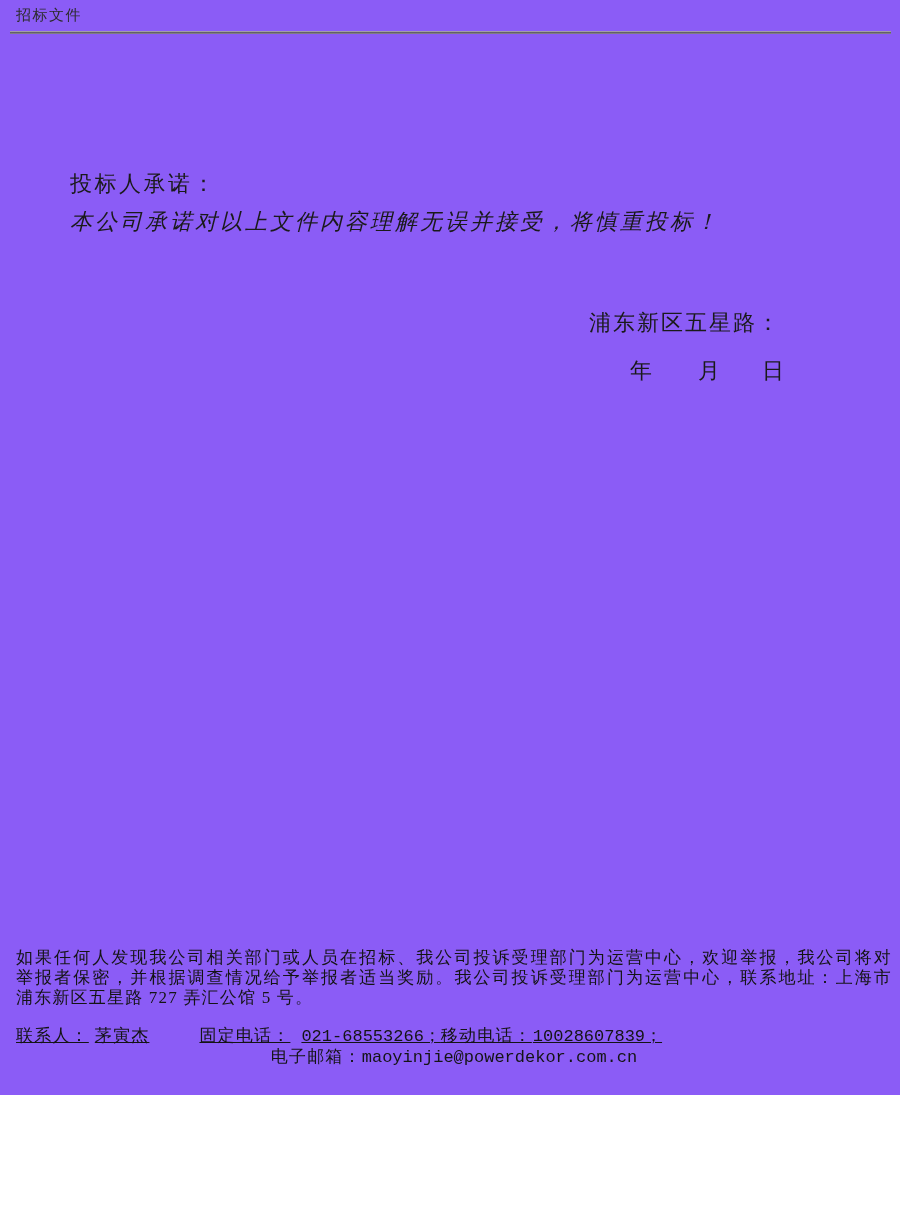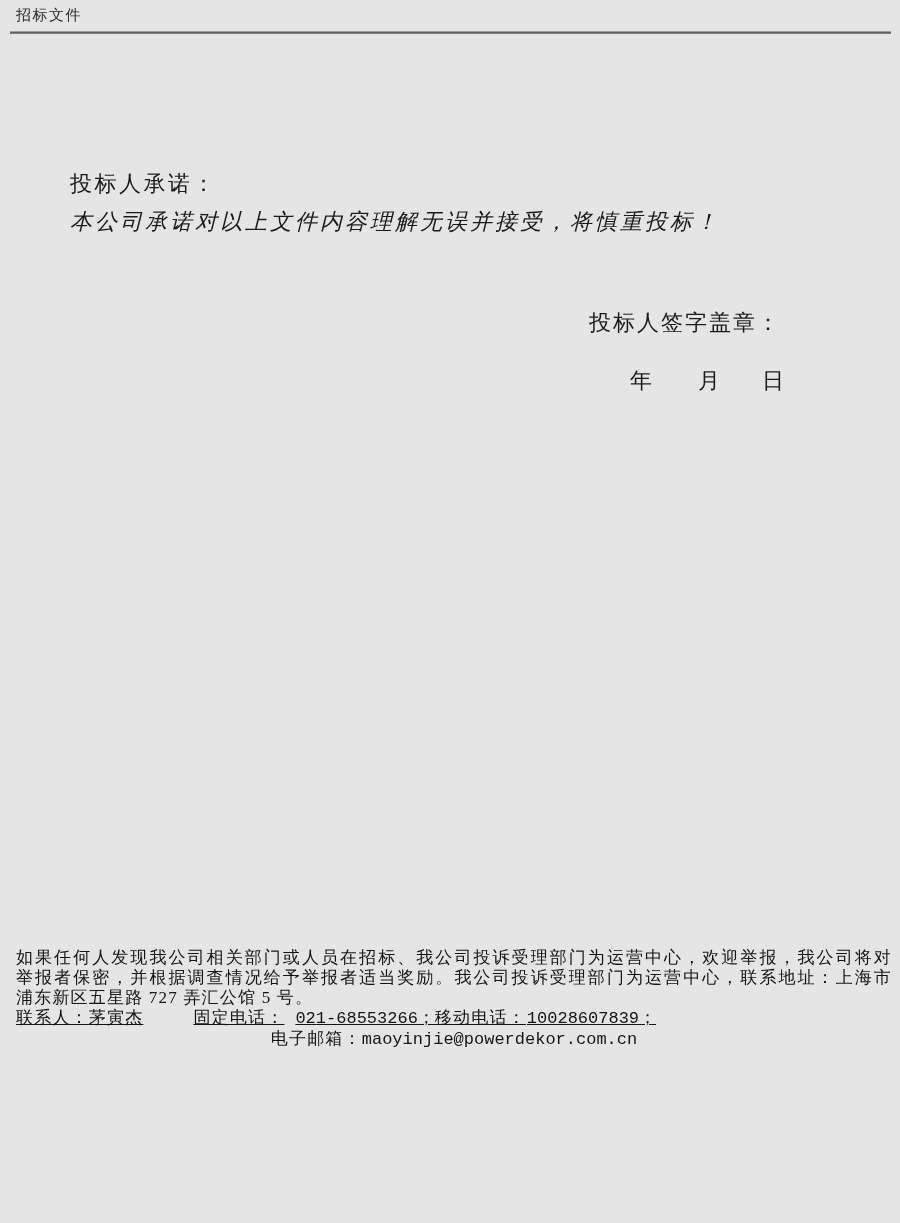"招标文件" .page { background: #e5e5e5 -> #8b5cf6; height: 1223px -> 1095px }
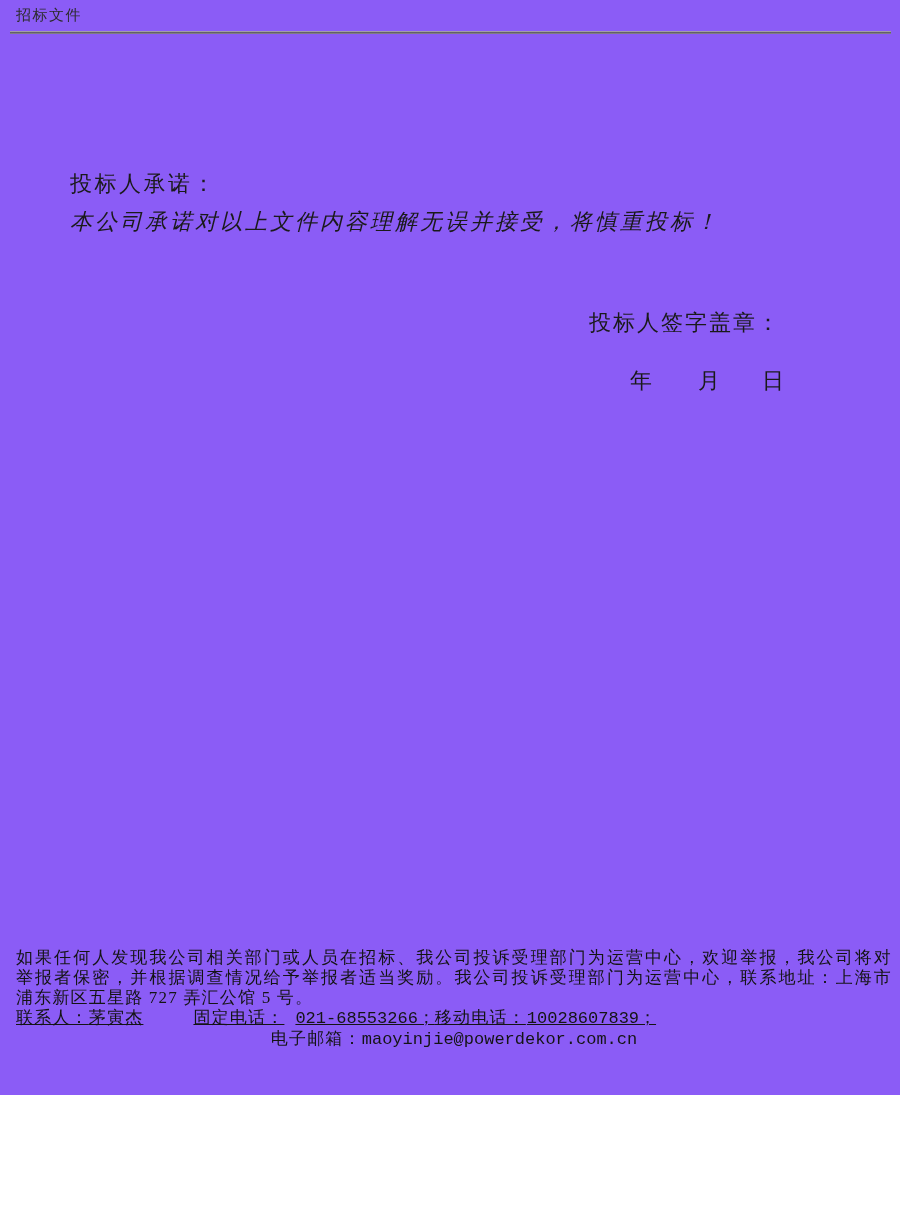"投标人签字盖章：" div.signature-label { text: 投标人签字盖章 -> 浦东新区五星路 }
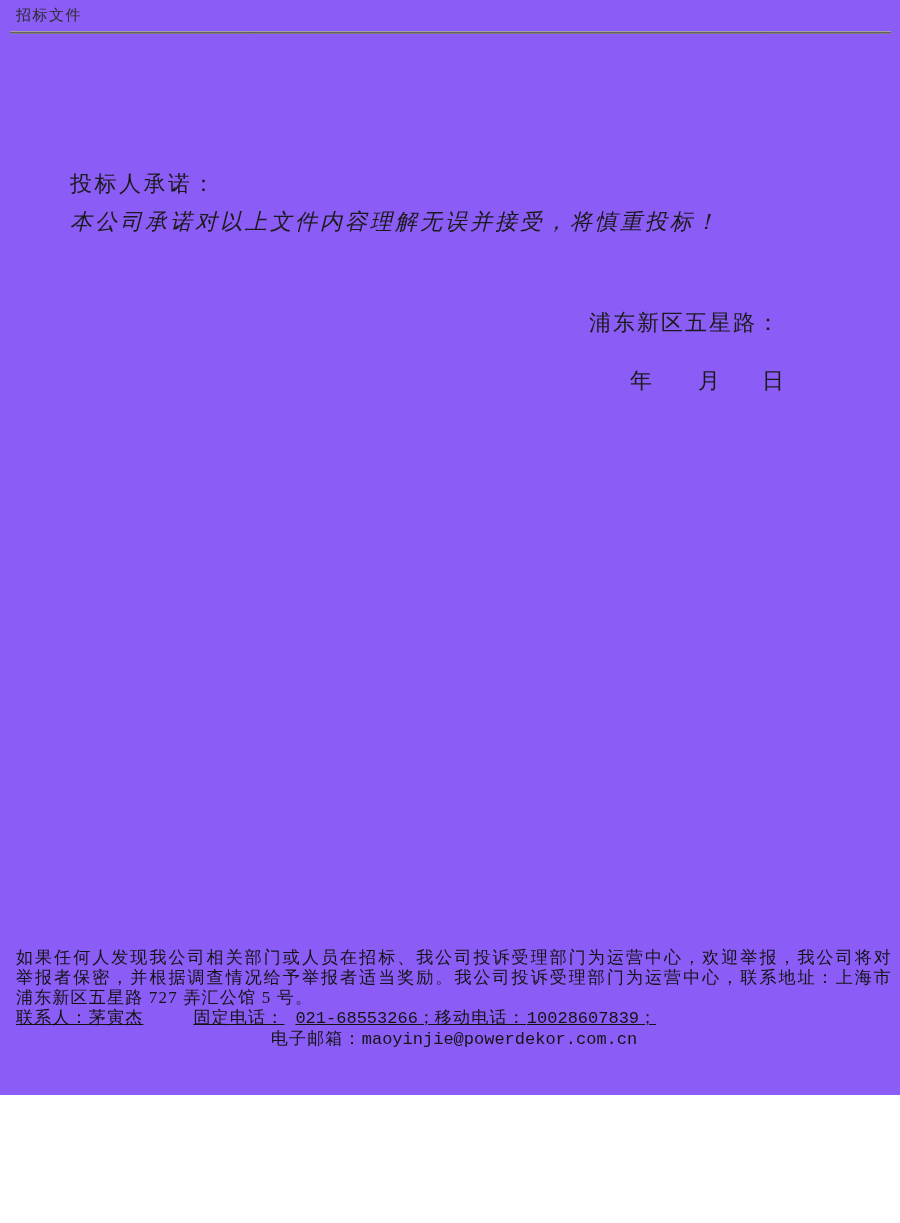"年 月 日" .date-line { margin-top: 10px -> none }
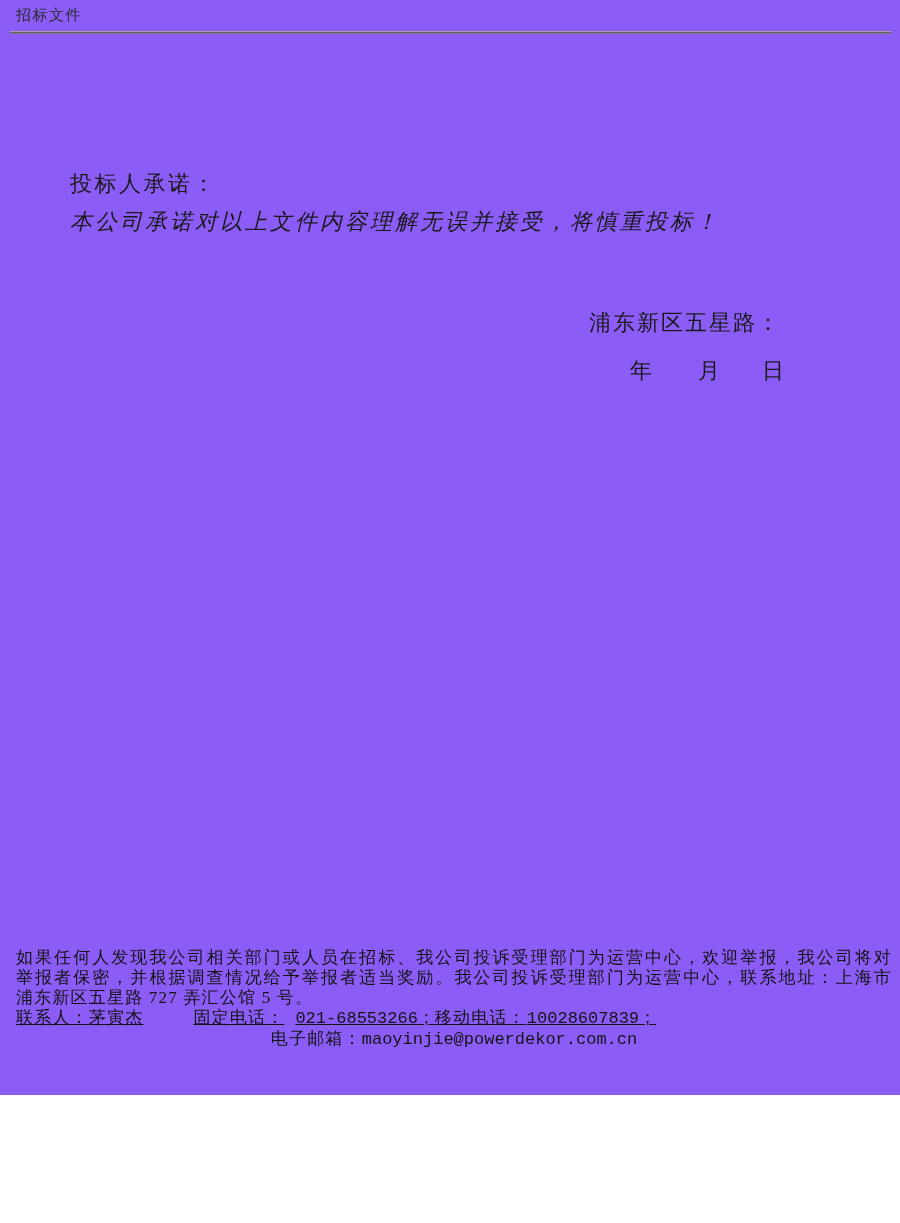"茅寅杰" .seg-name { margin-left: none -> 6px }
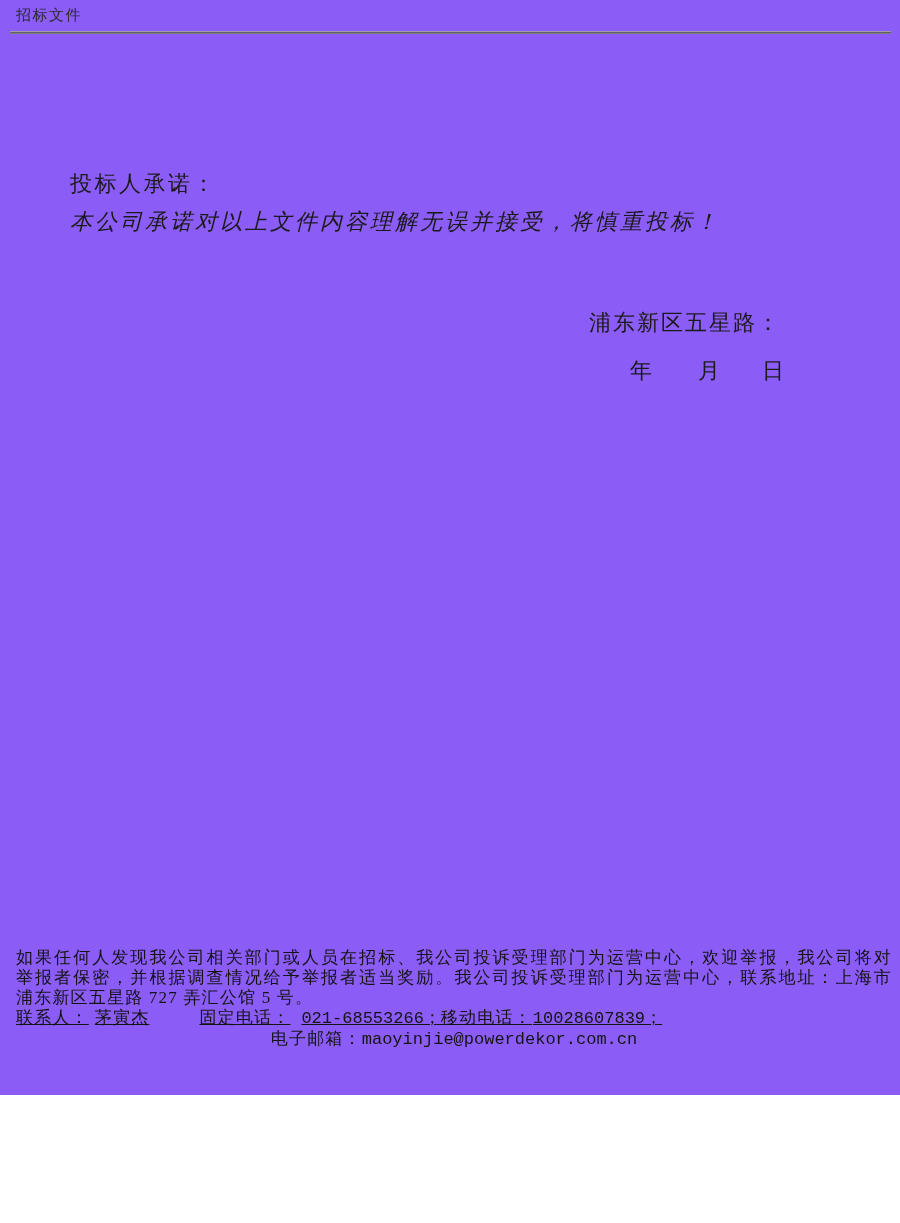"固定电话：" .seg-phone-label { margin-top: none -> 18px }
